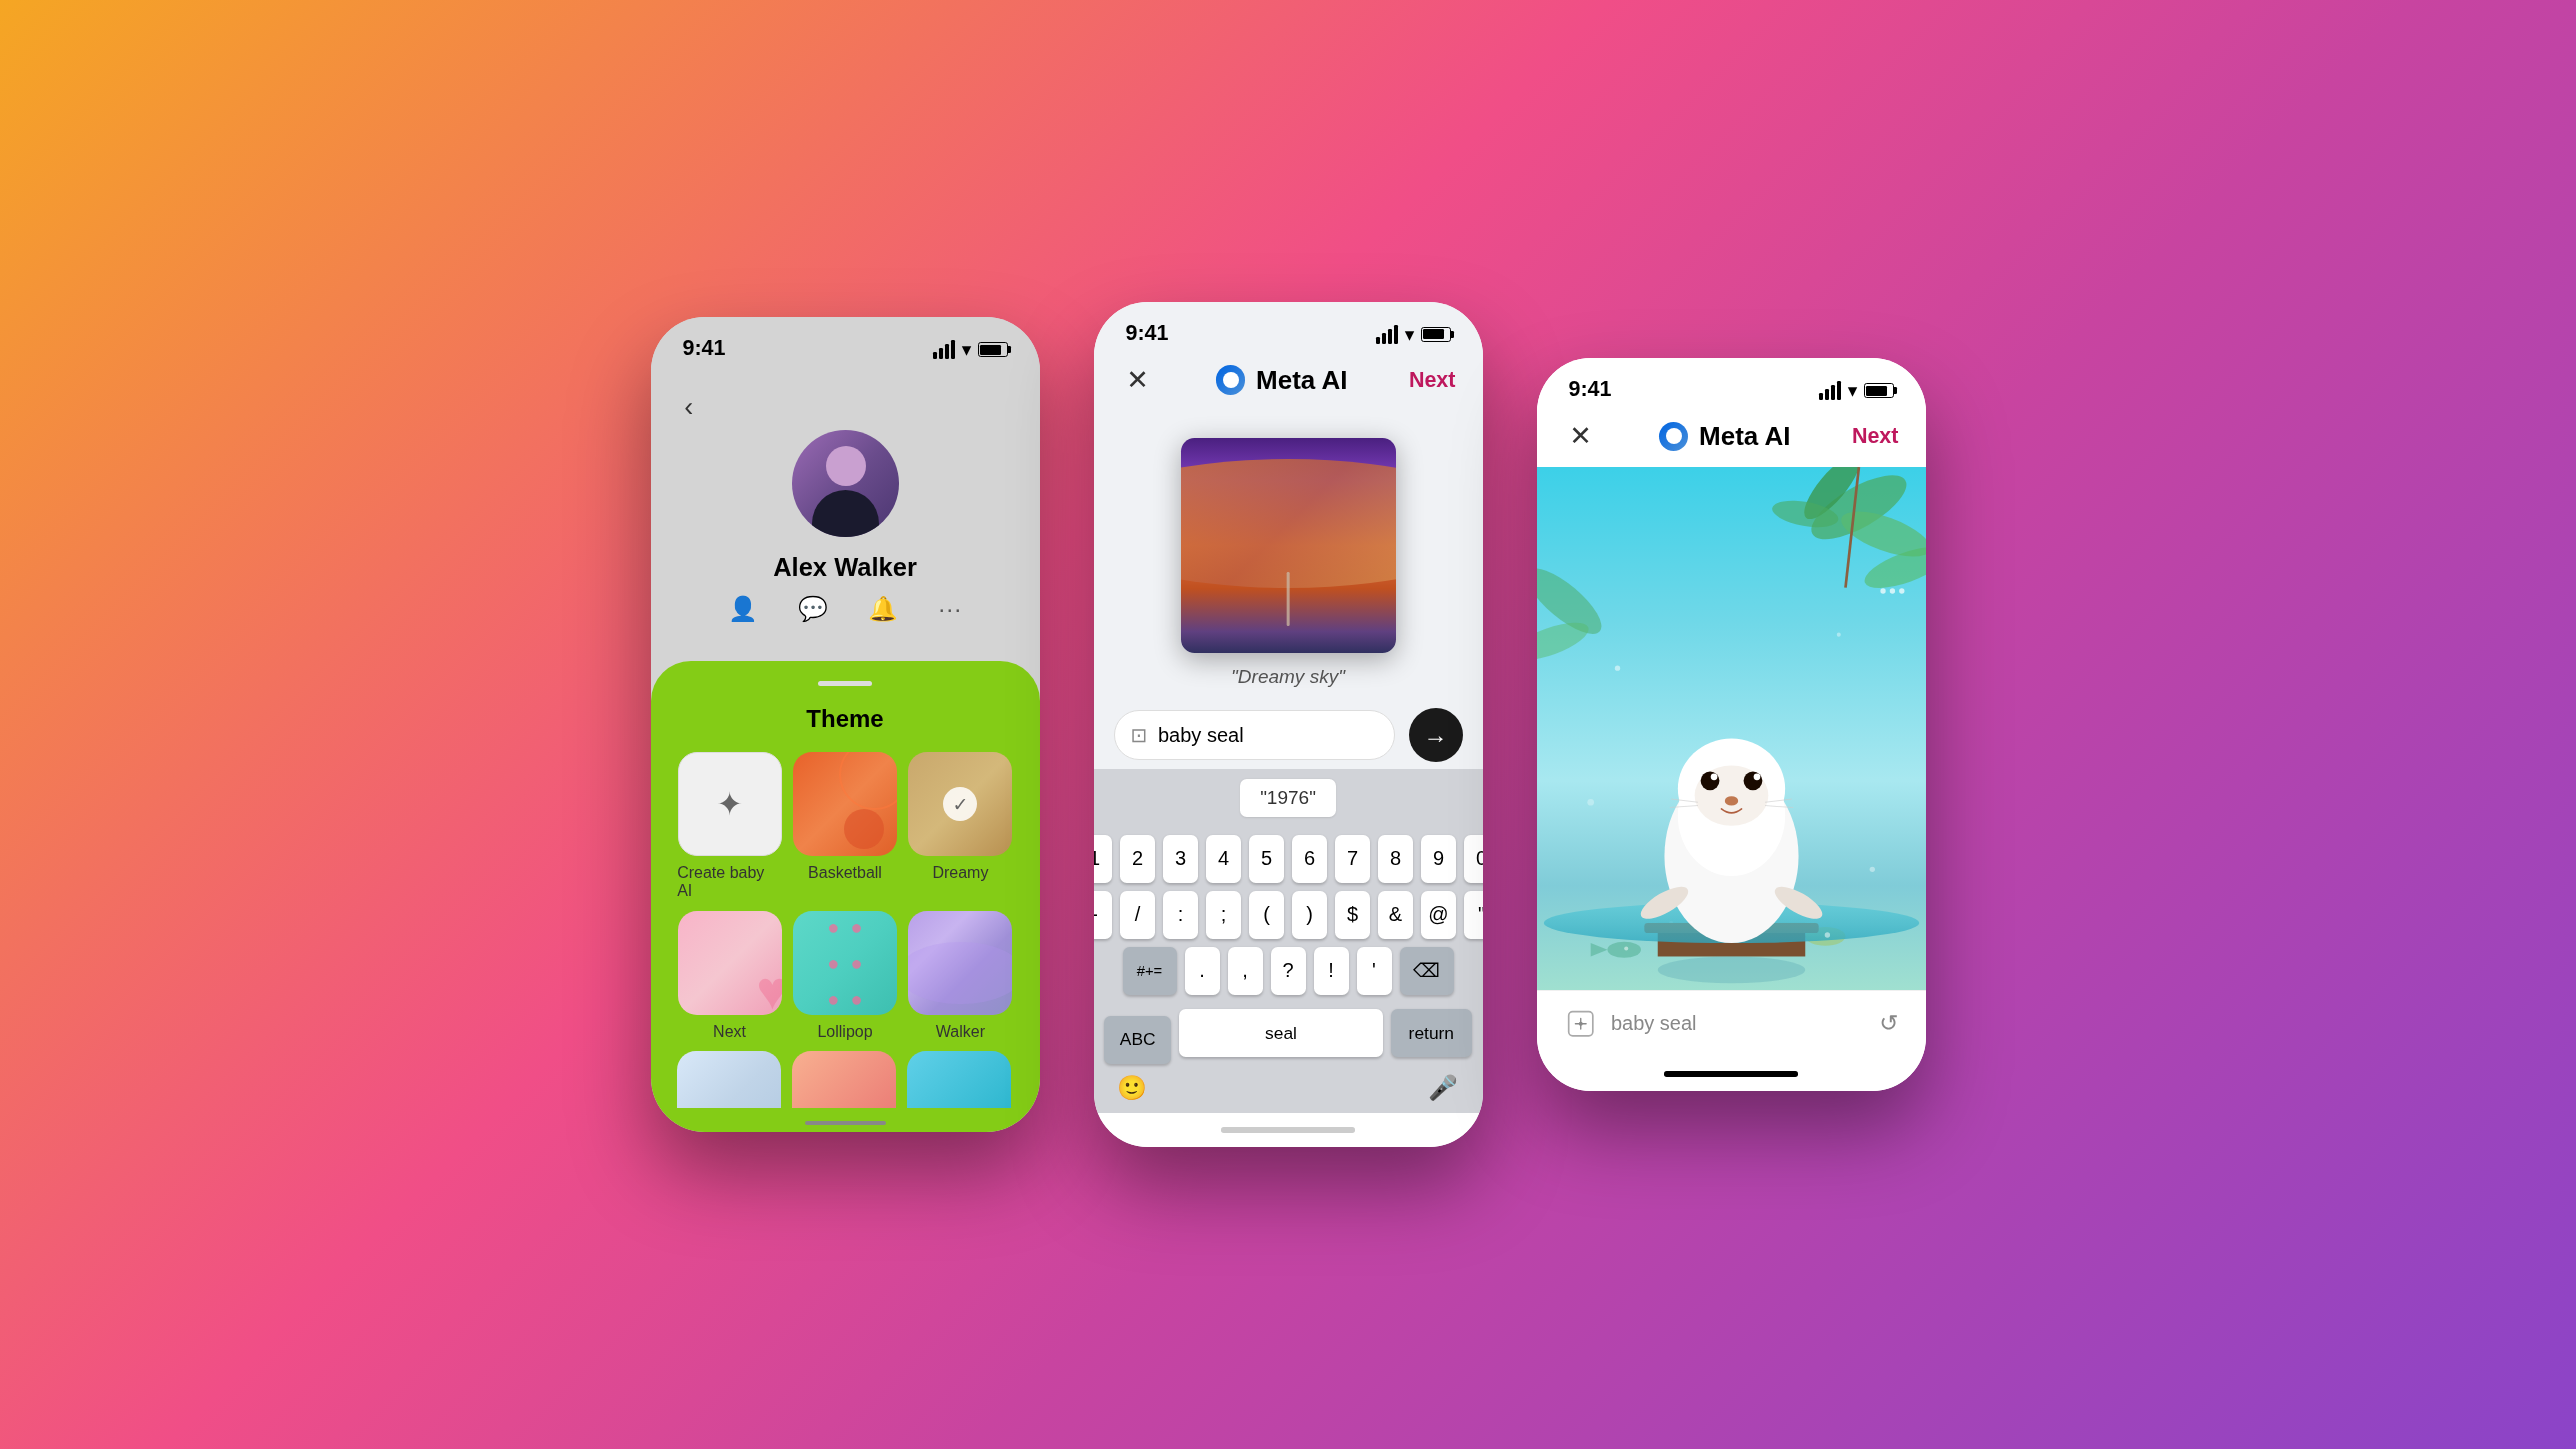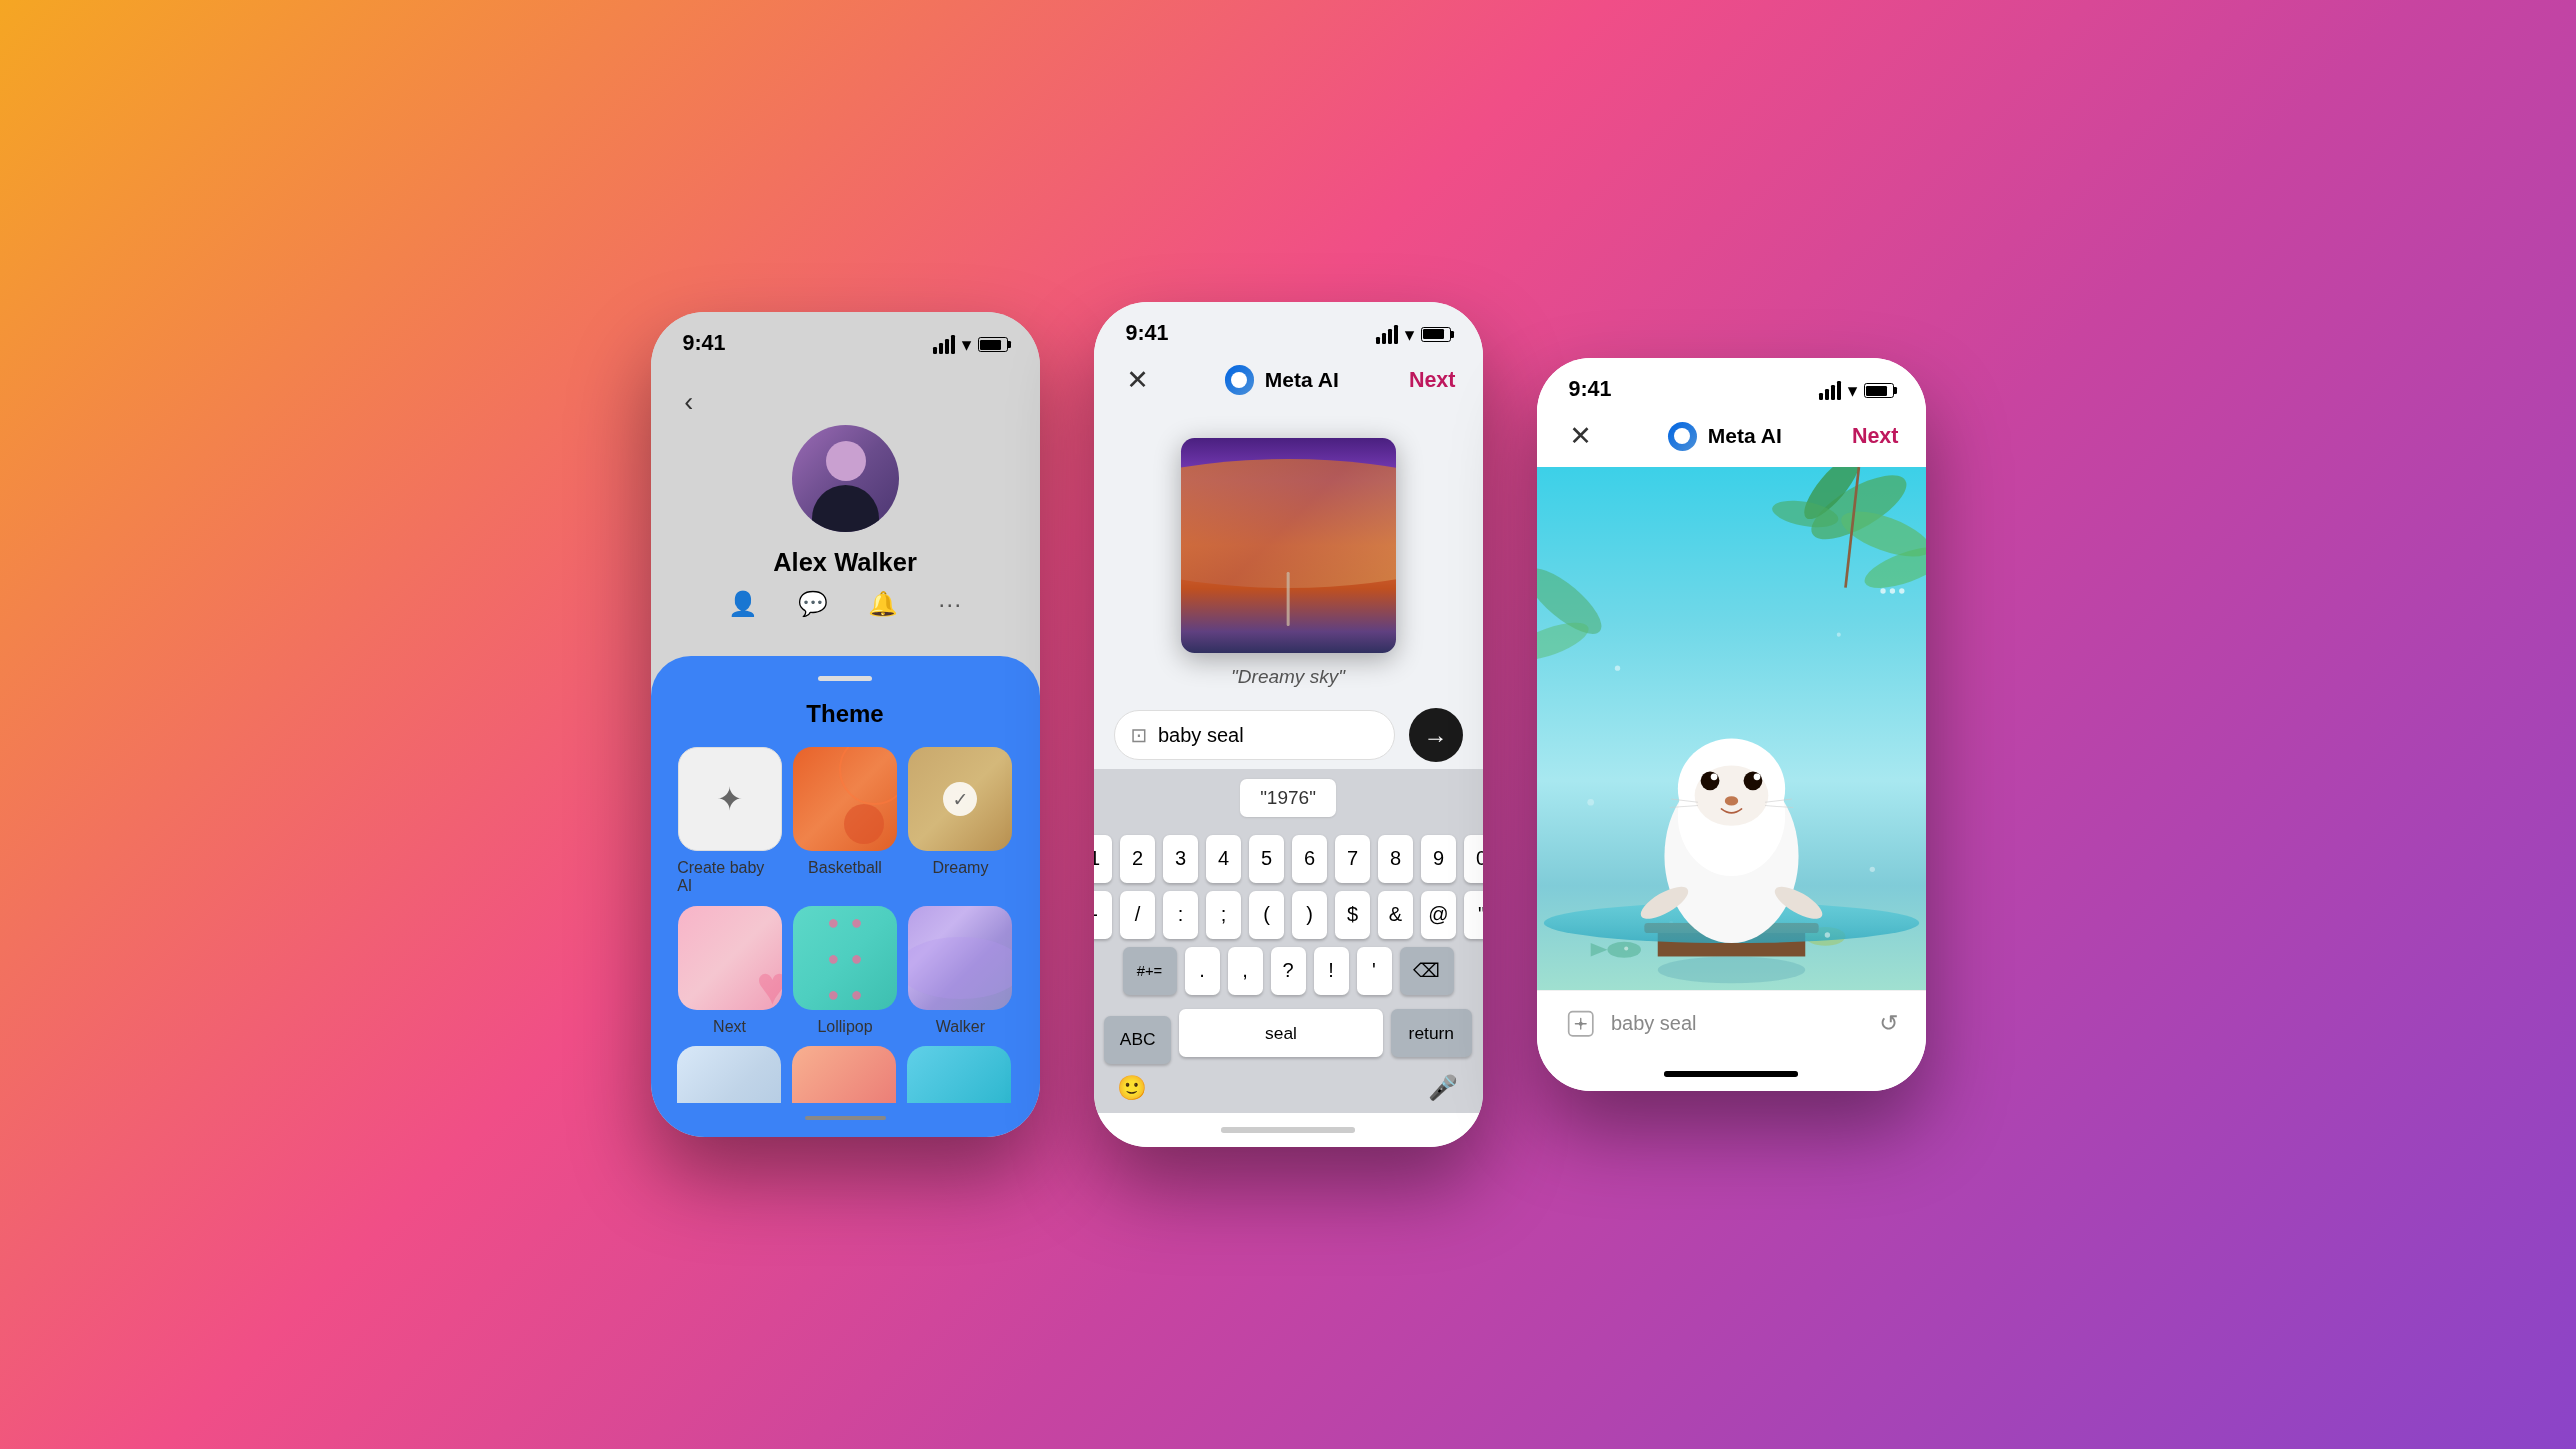"Meta AI" .meta-ai-name { font-size: 21px -> 26px }
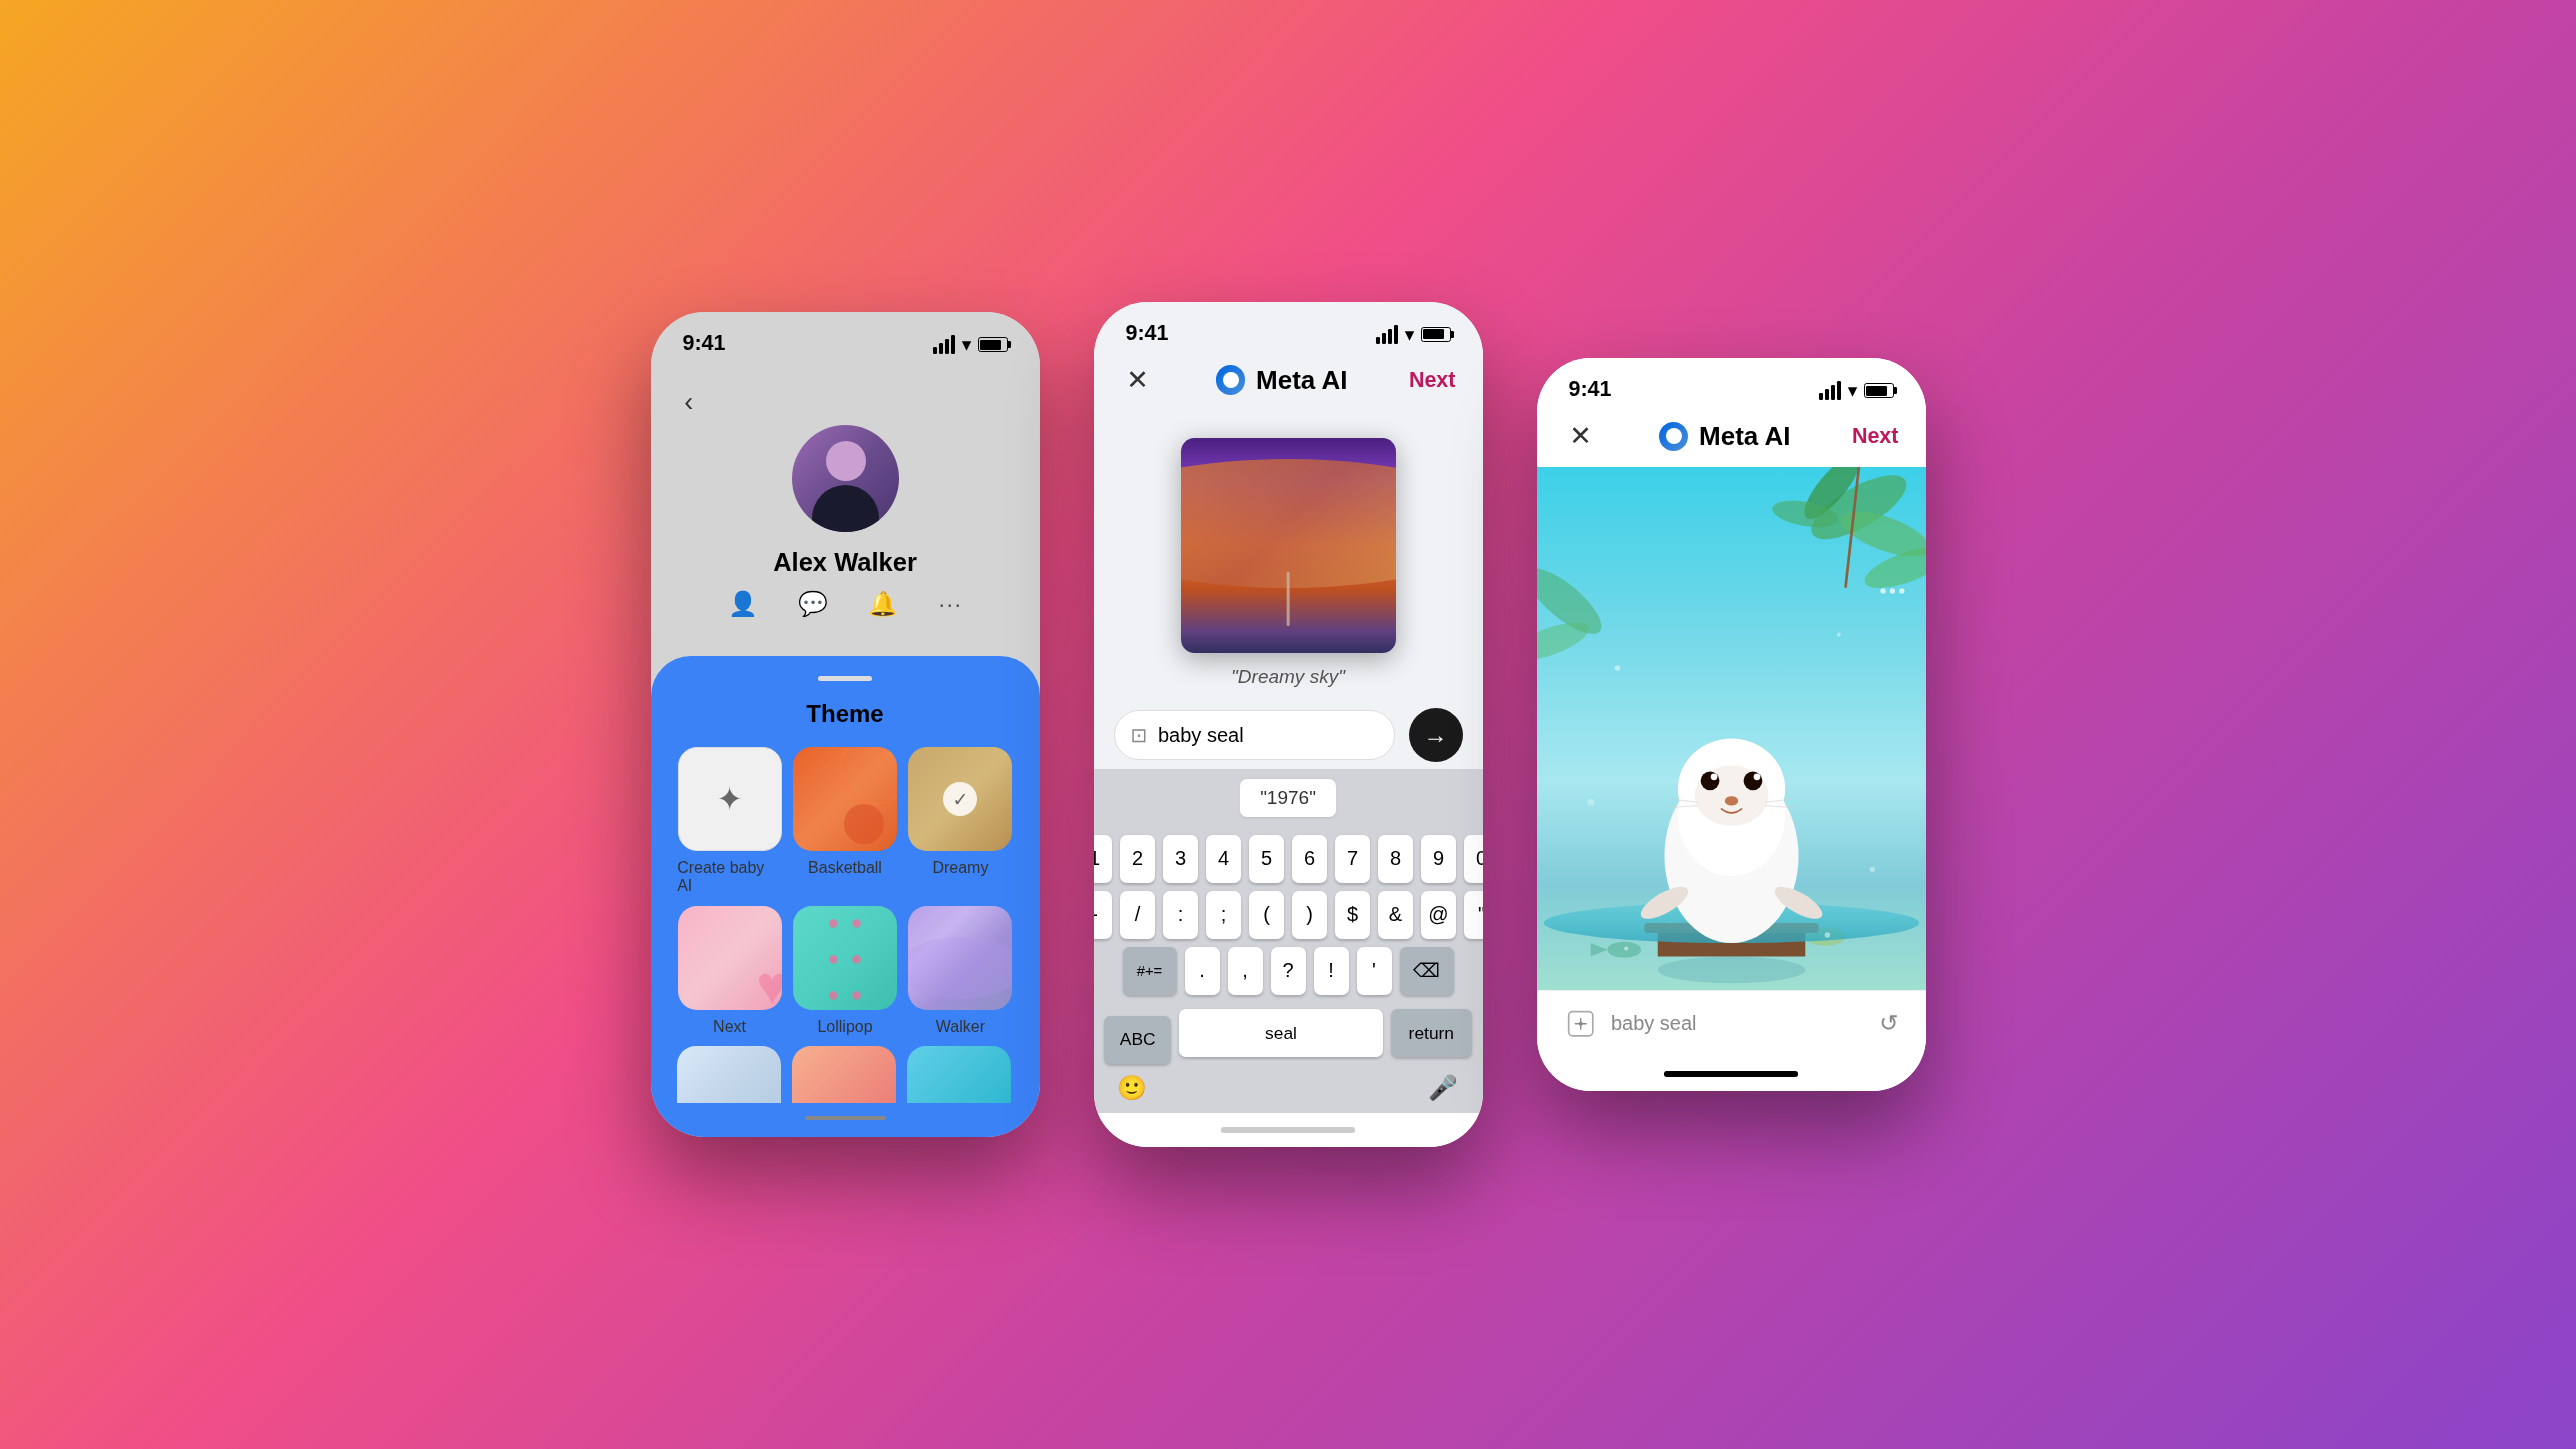"Theme" .theme-sheet { background: #3b82f6 -> #84cc16; padding: 20px 20px 10px -> 20px 20px 0 }
